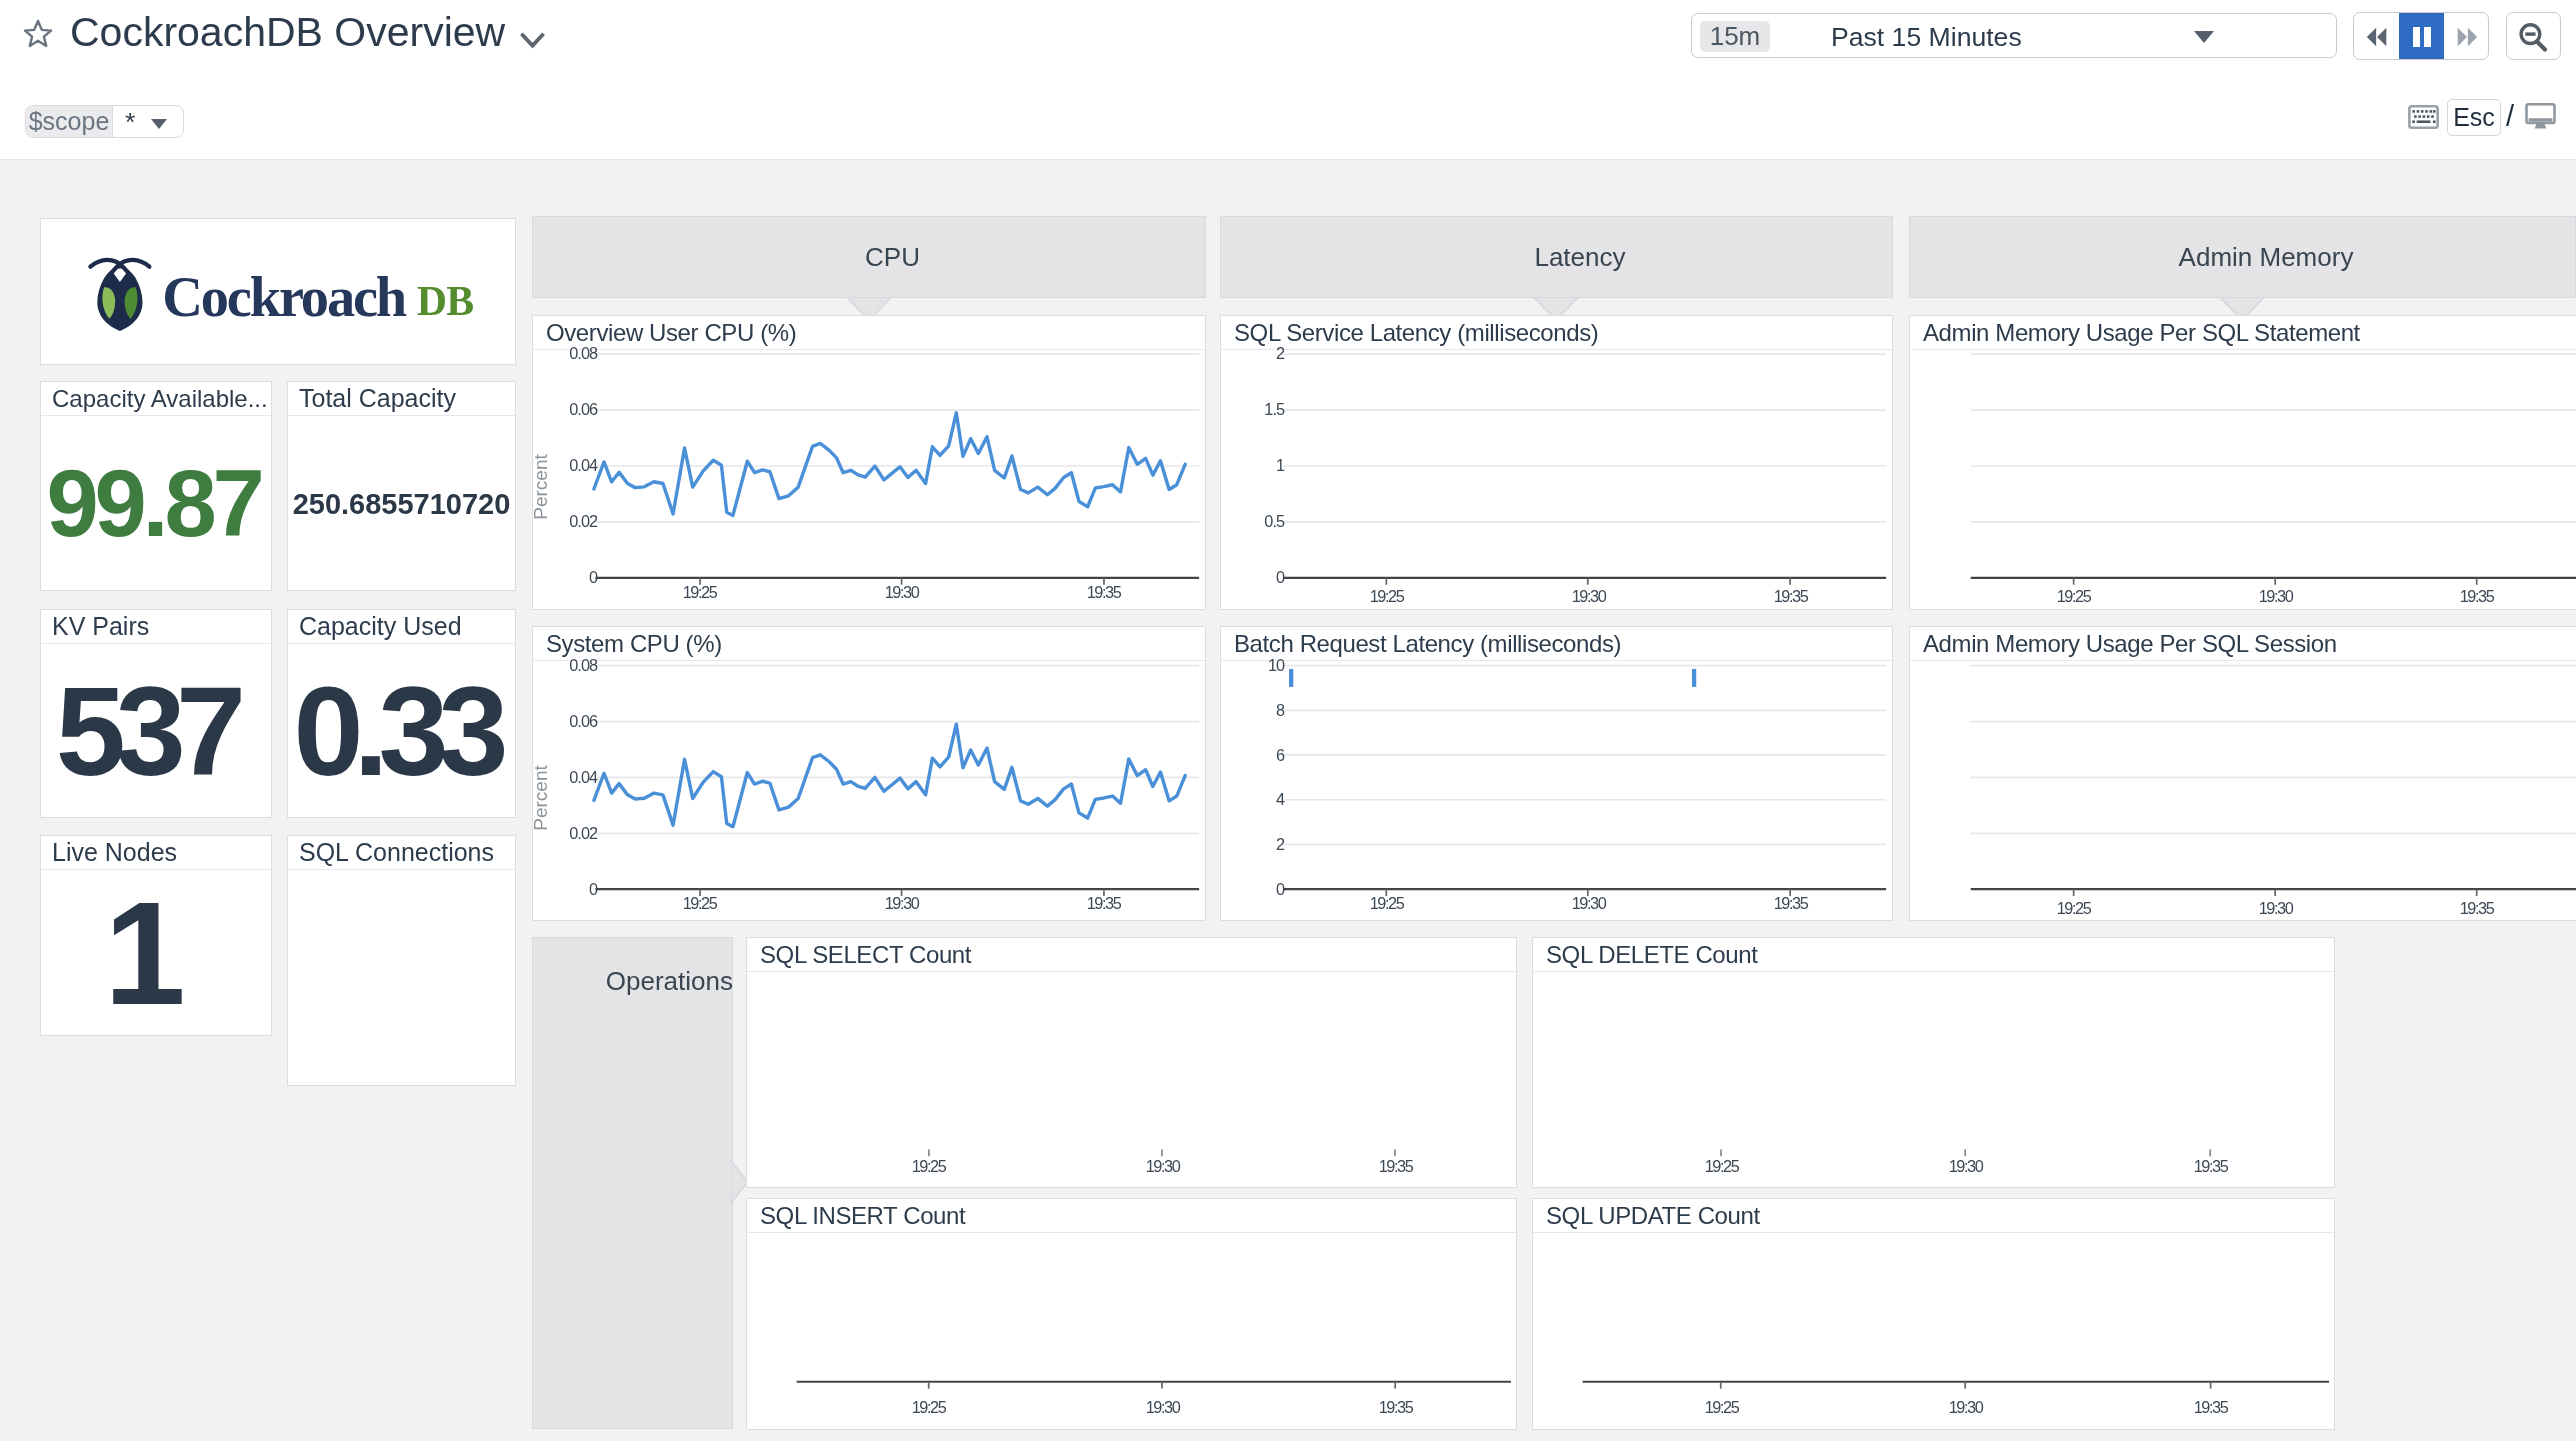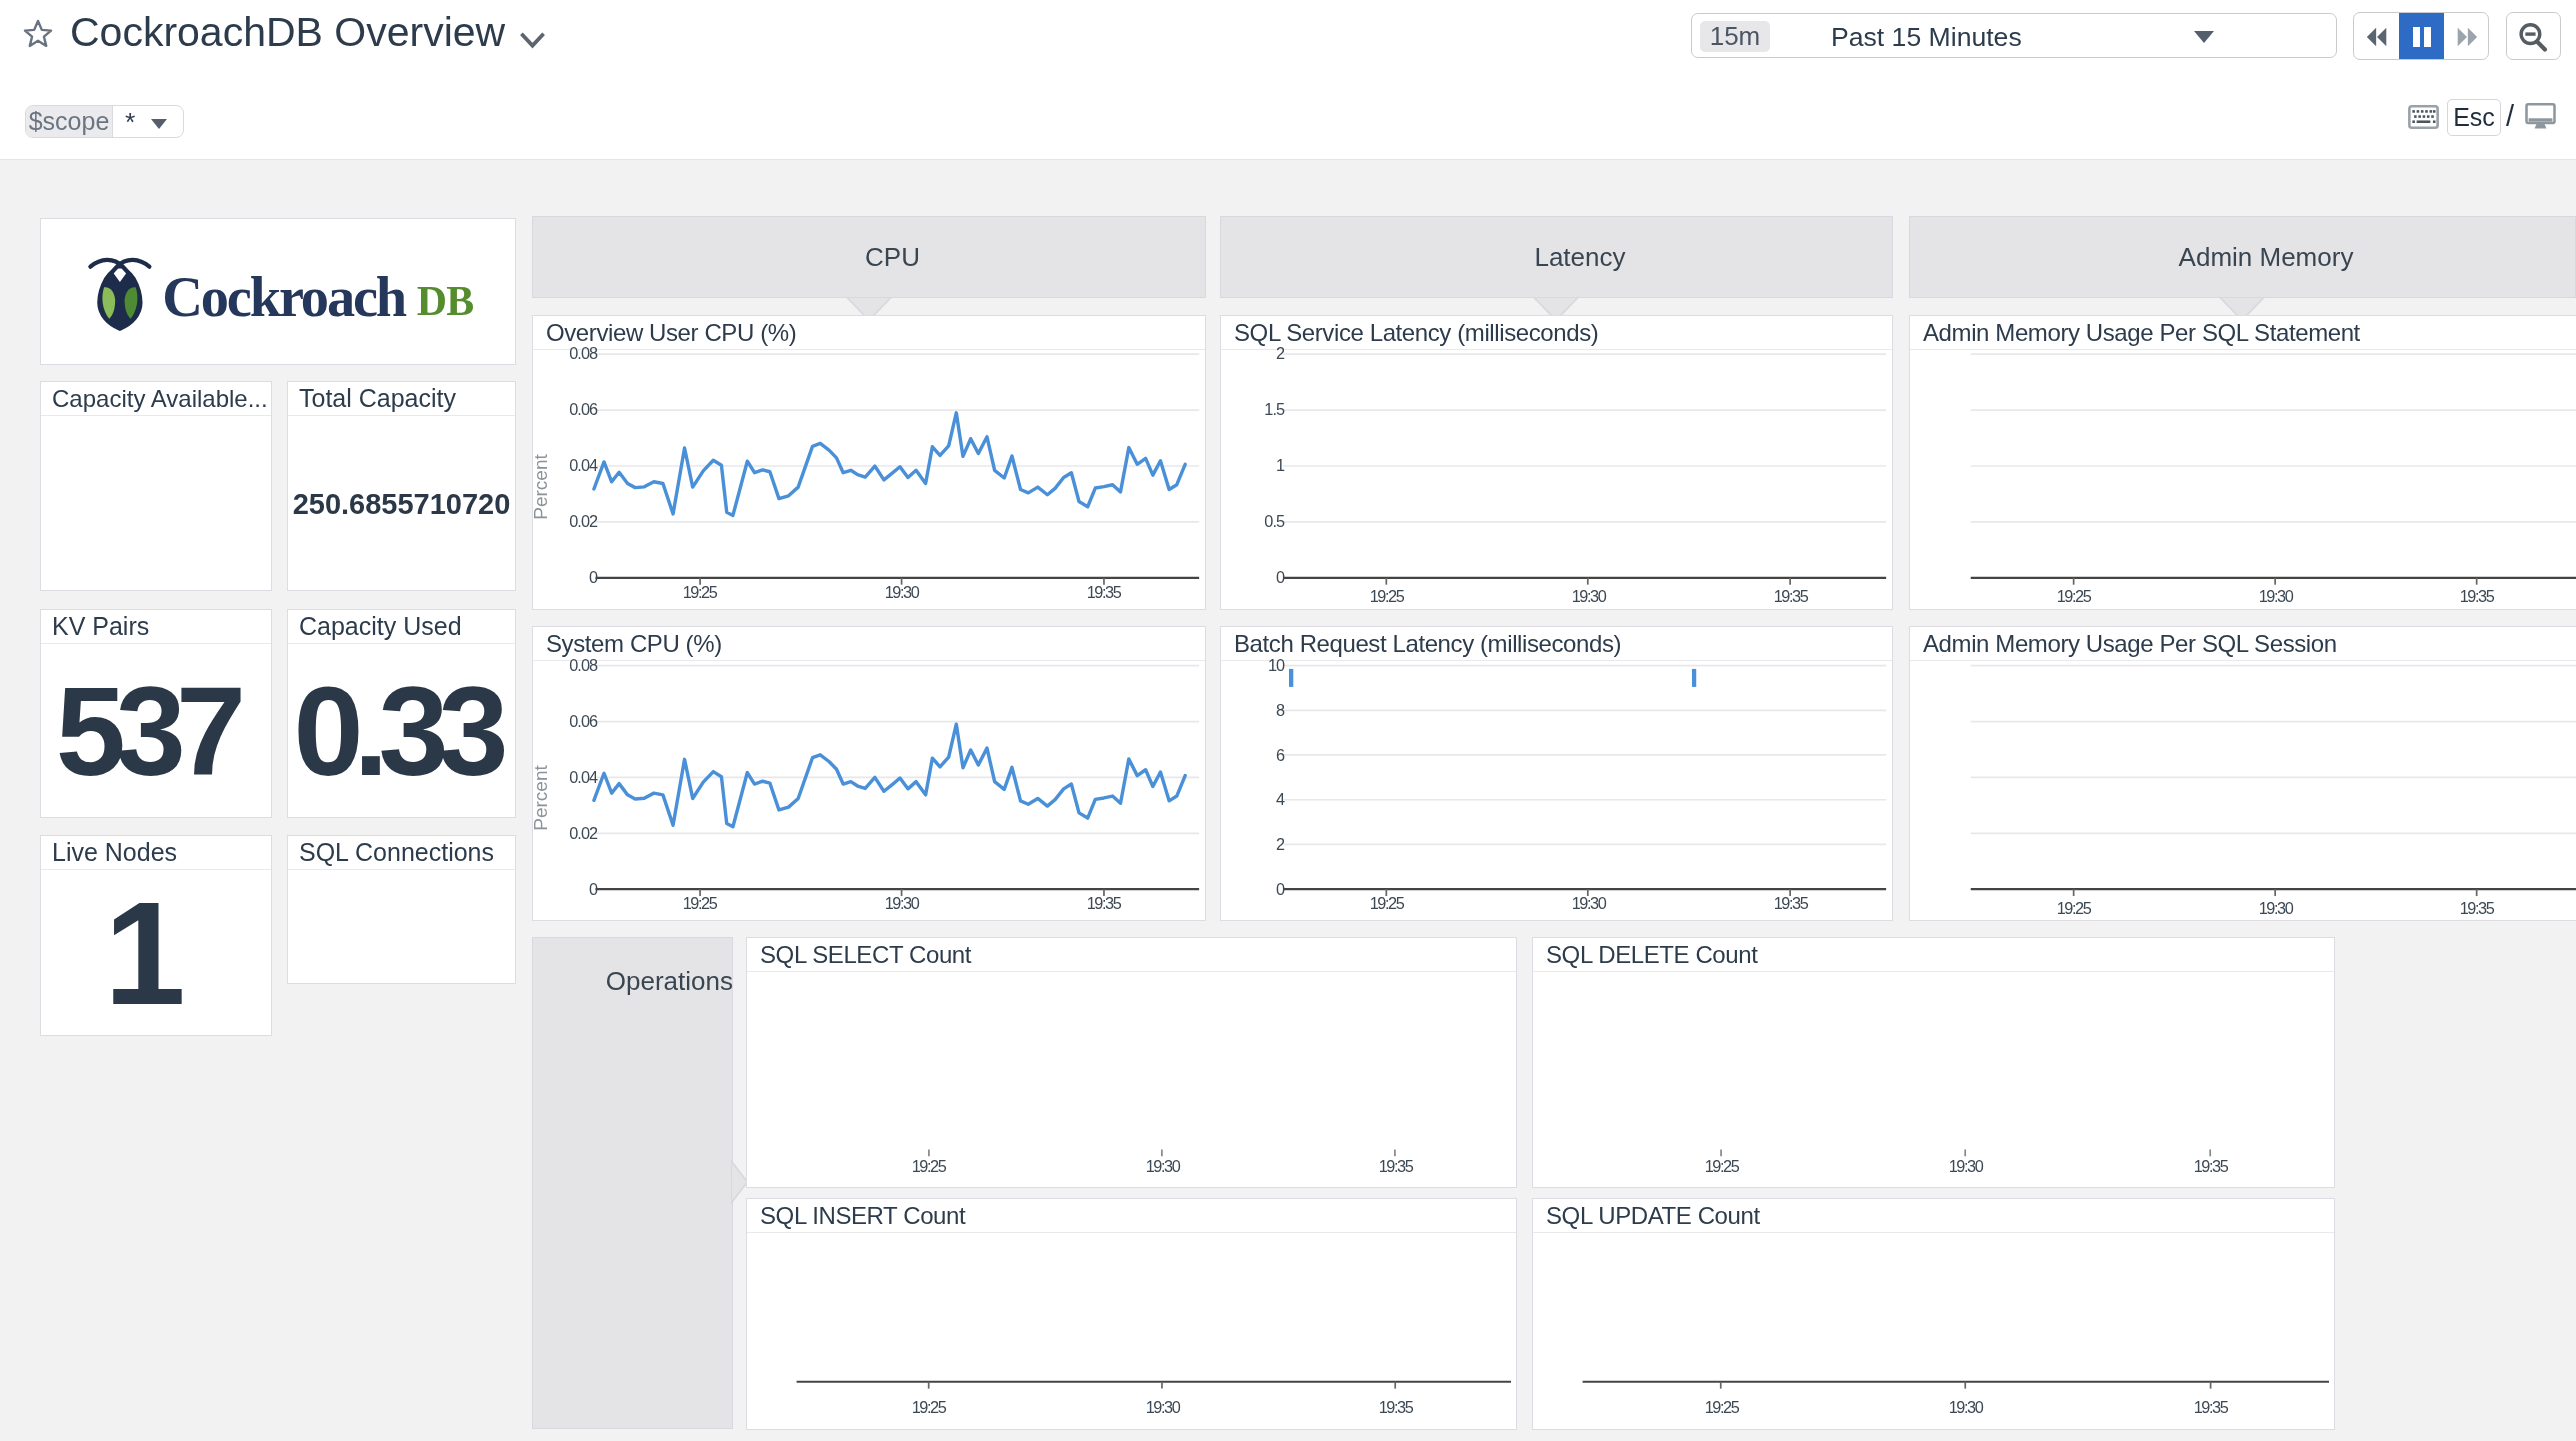"99.87" div.bignum { html: none -> <div>99.87</div> }
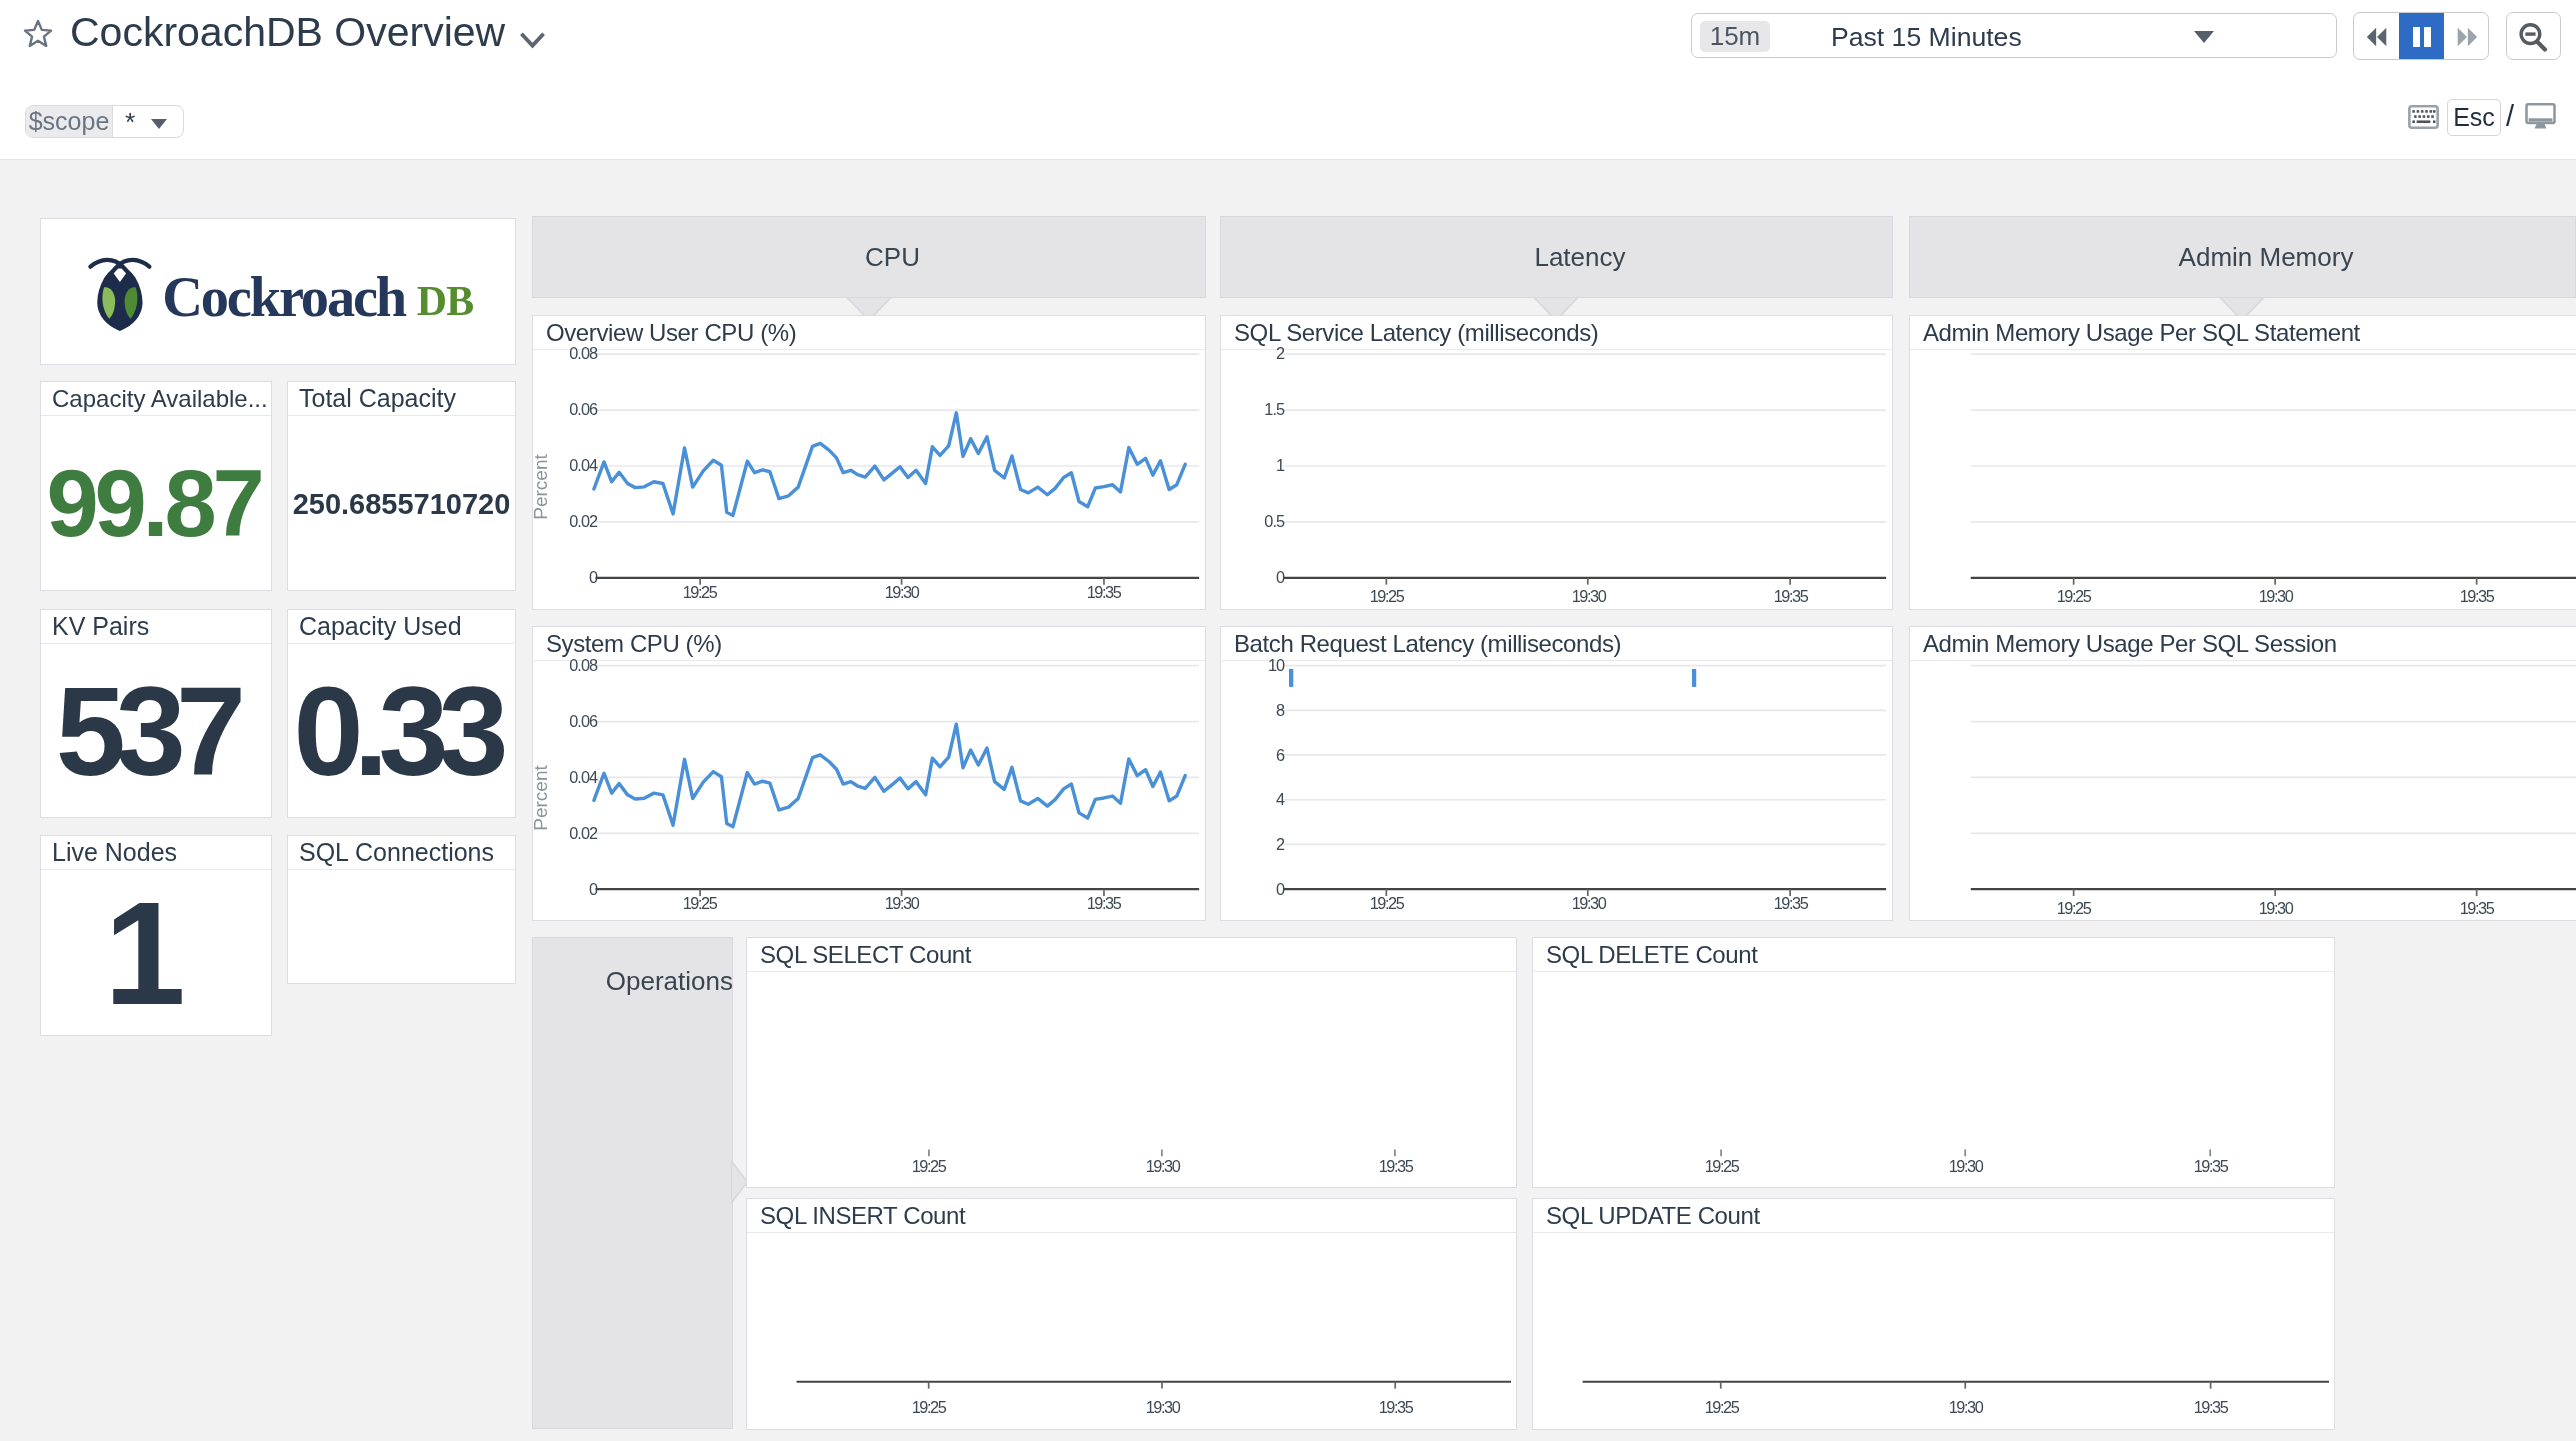"SQL Connections" div.card { height: 149px -> 251px }
